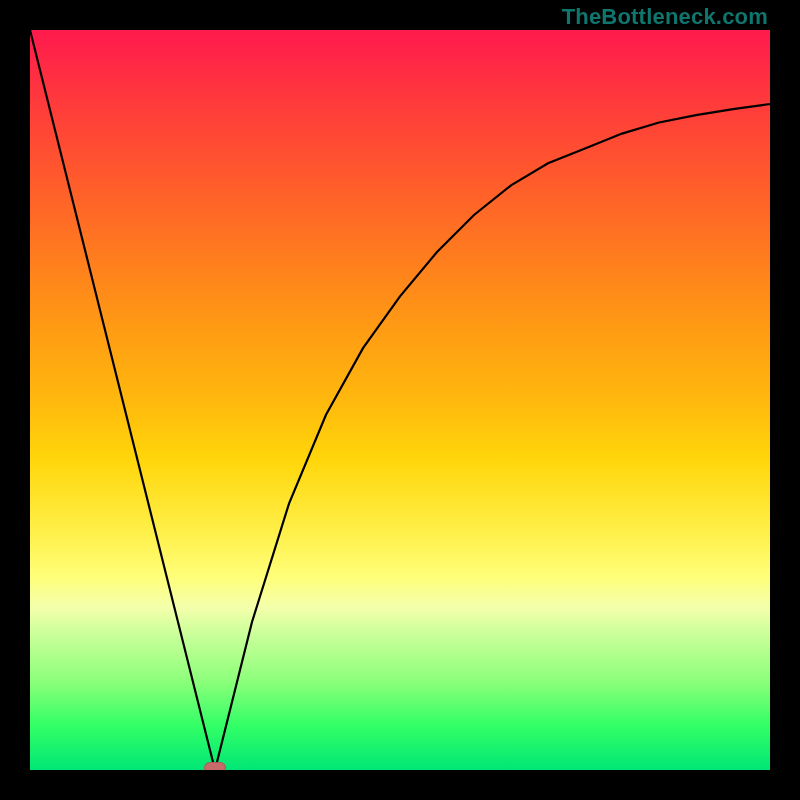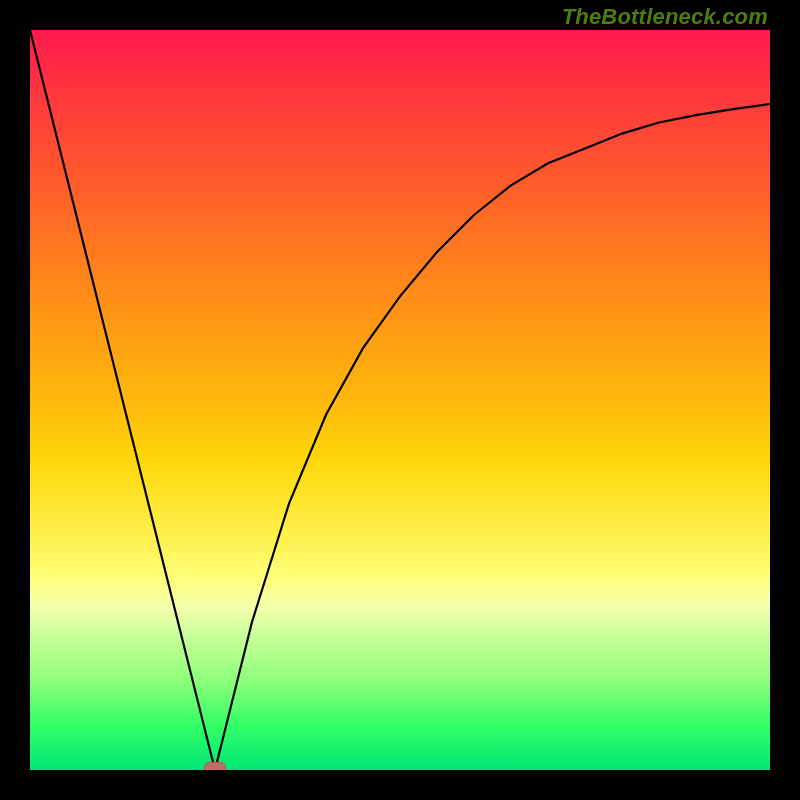"TheBottleneck.com" .watermark { color: #4d7c0f -> #0f766e; font-style: italic -> none }
